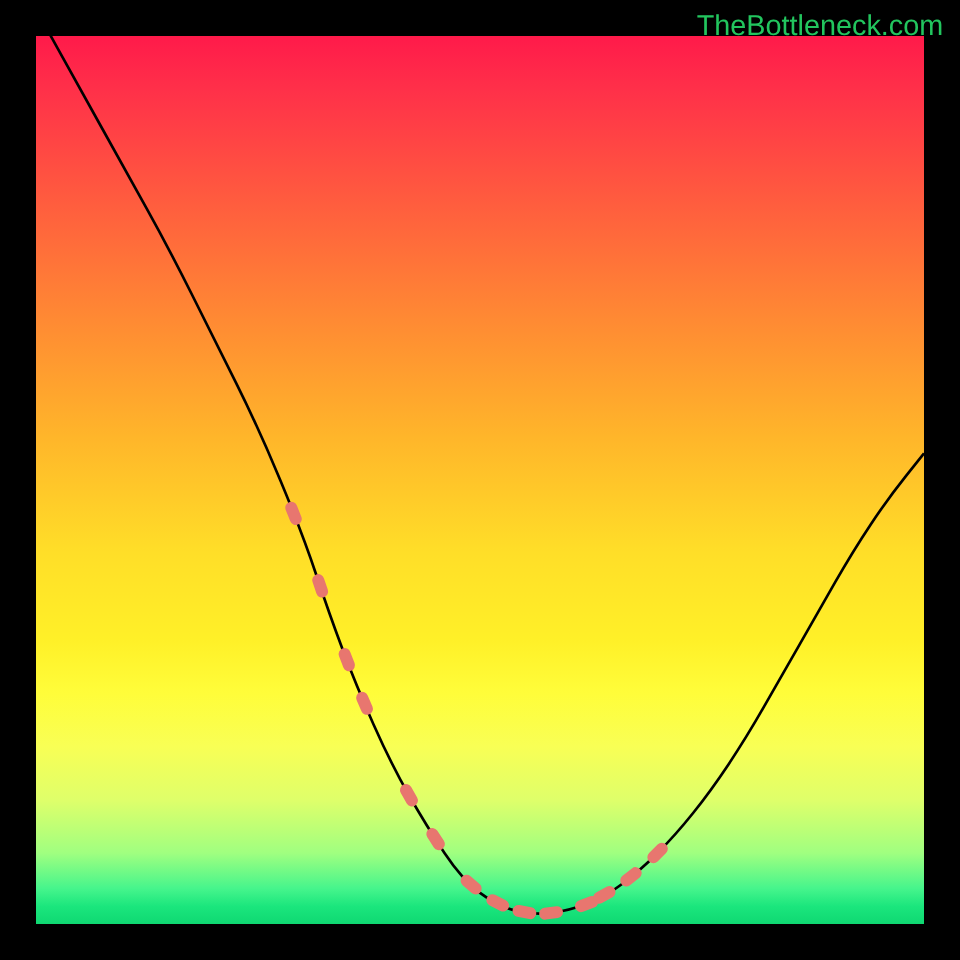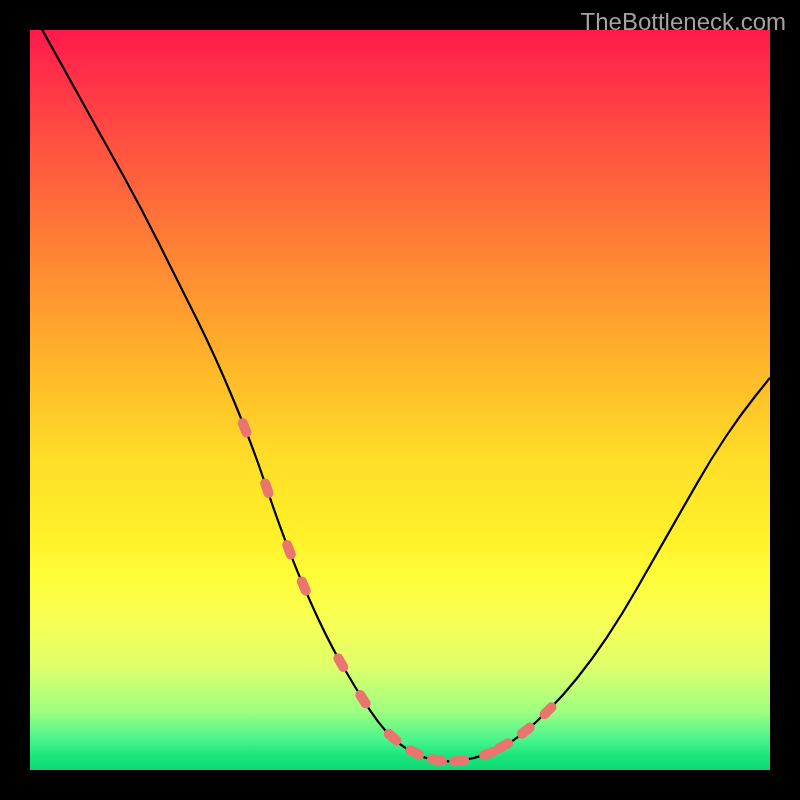"TheBottleneck.com" .watermark { color: #a3a3a3 -> #22c55e }
